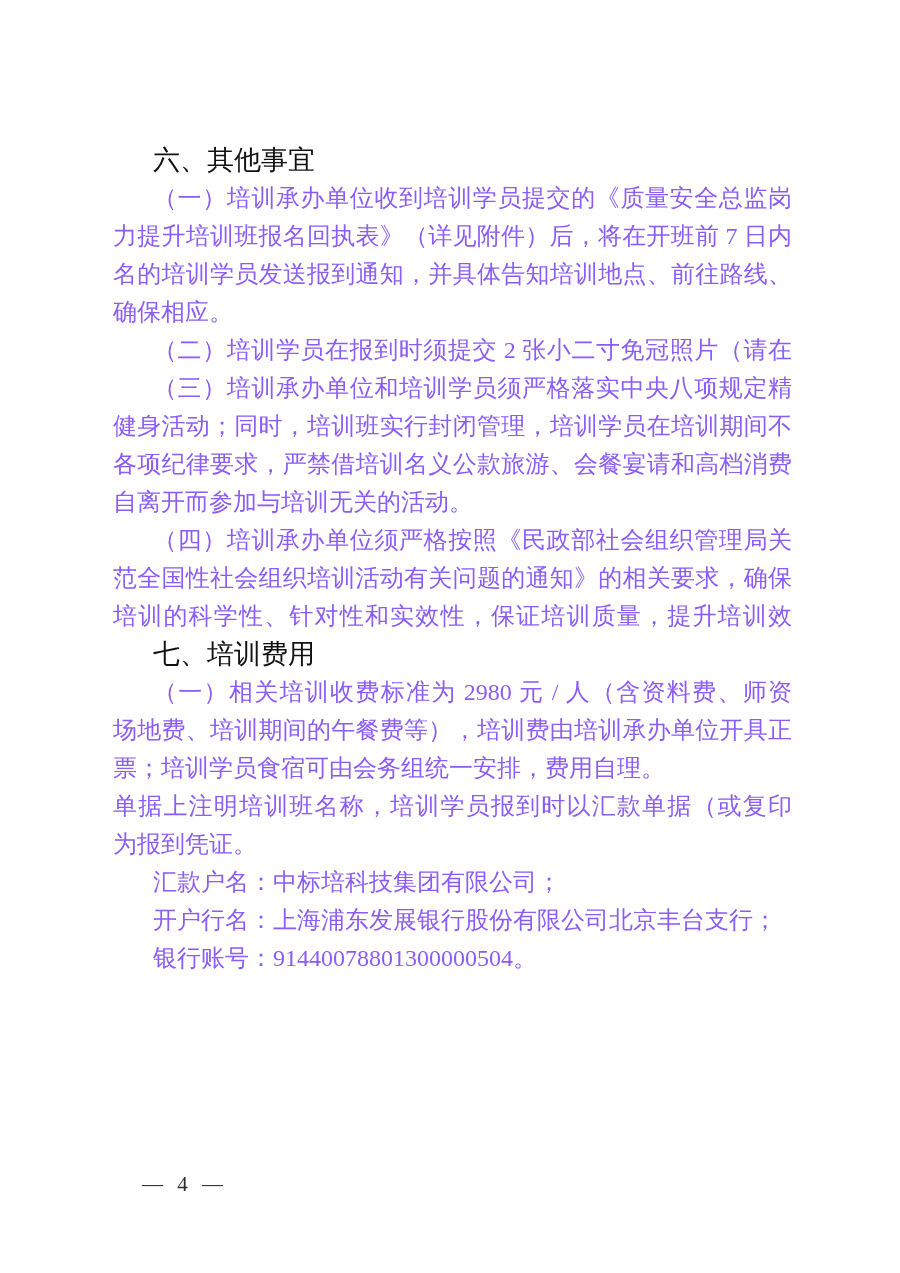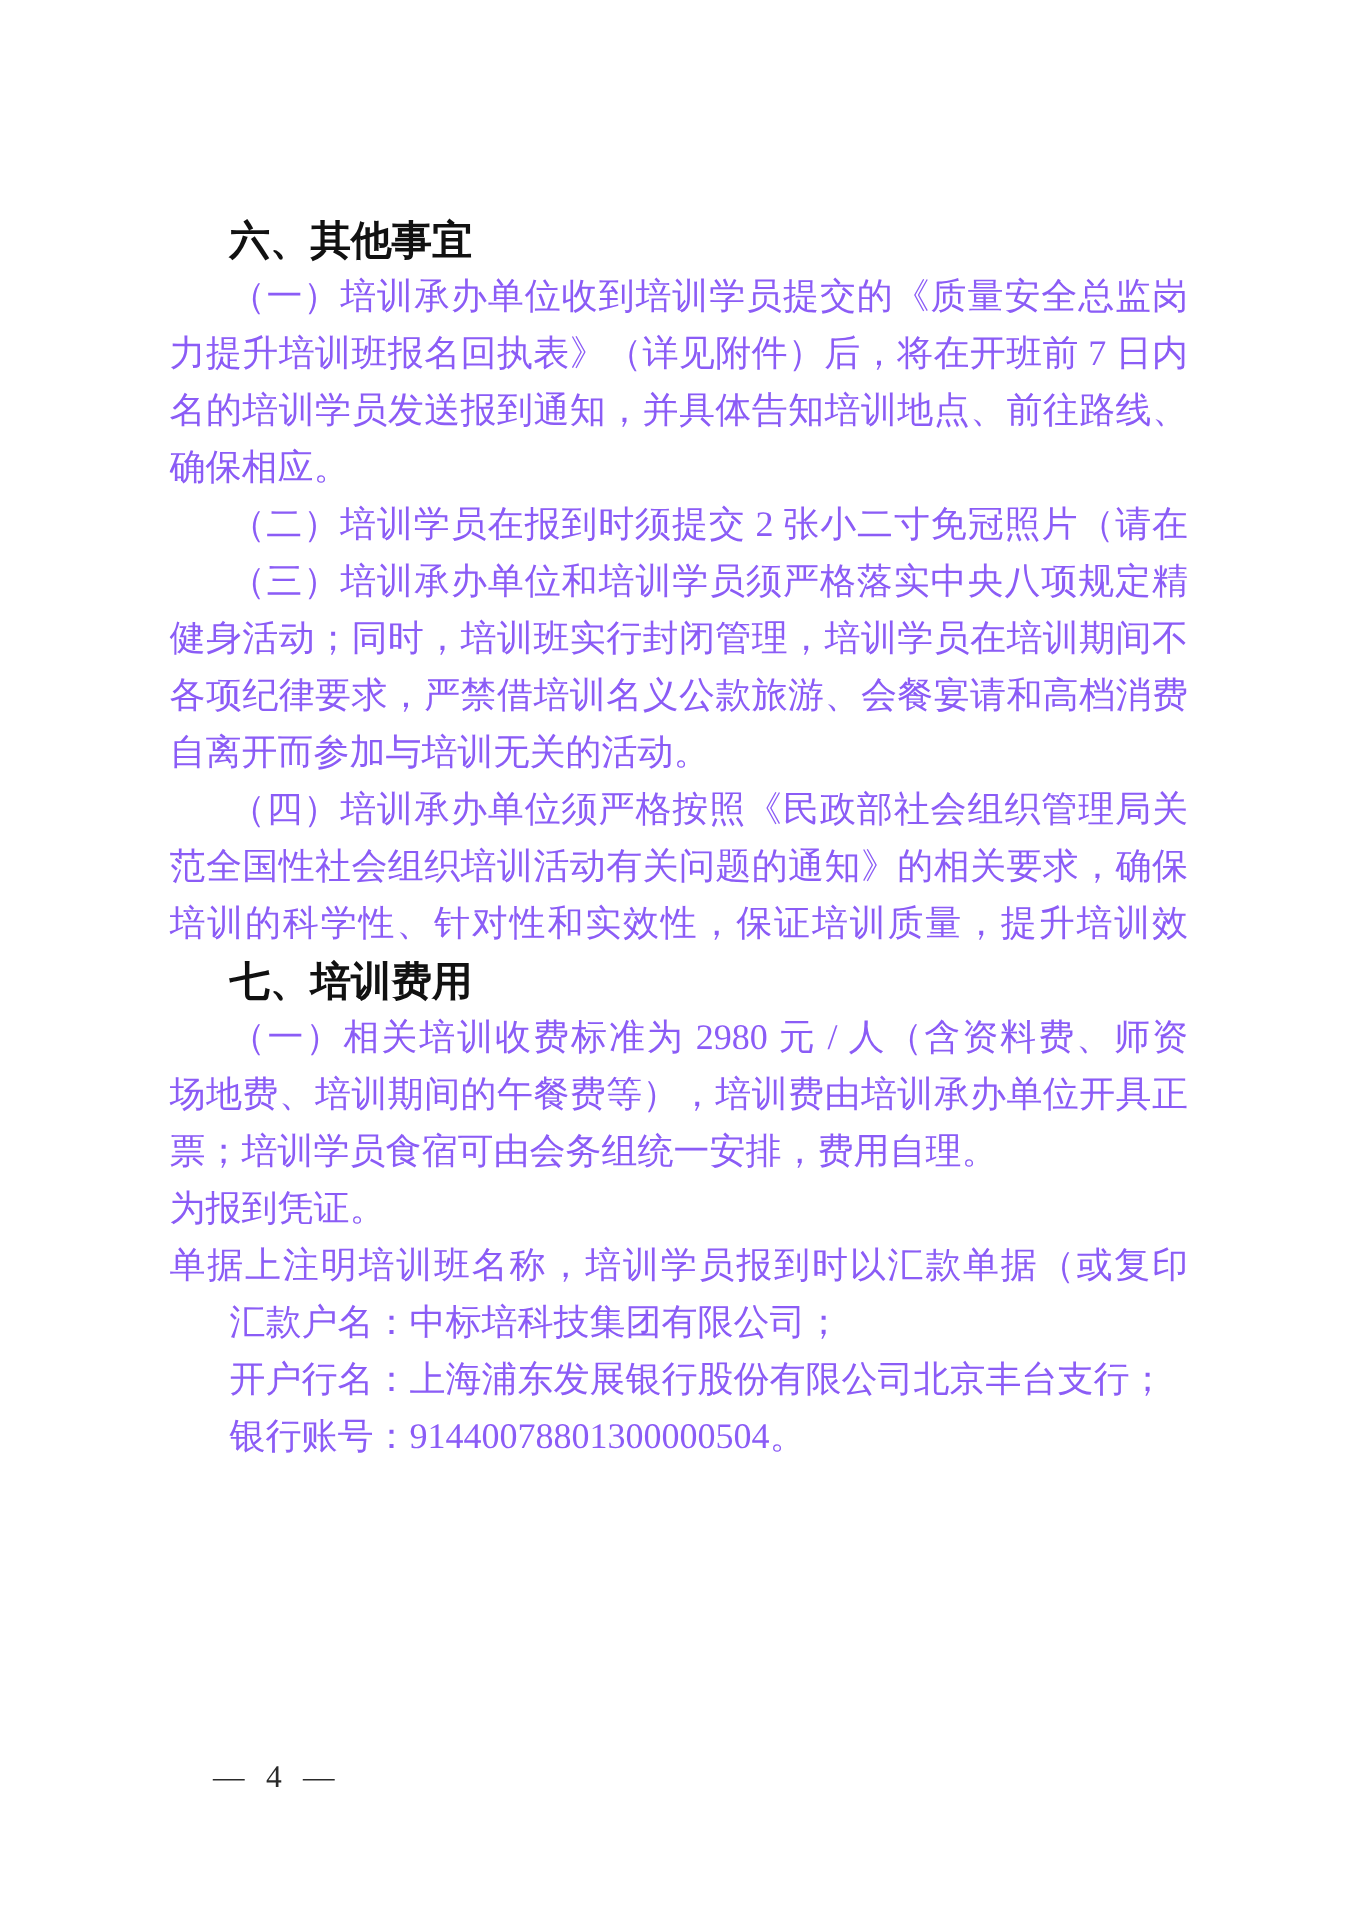"六、其他事宜" .line.h { font-weight: 700 -> 400 }
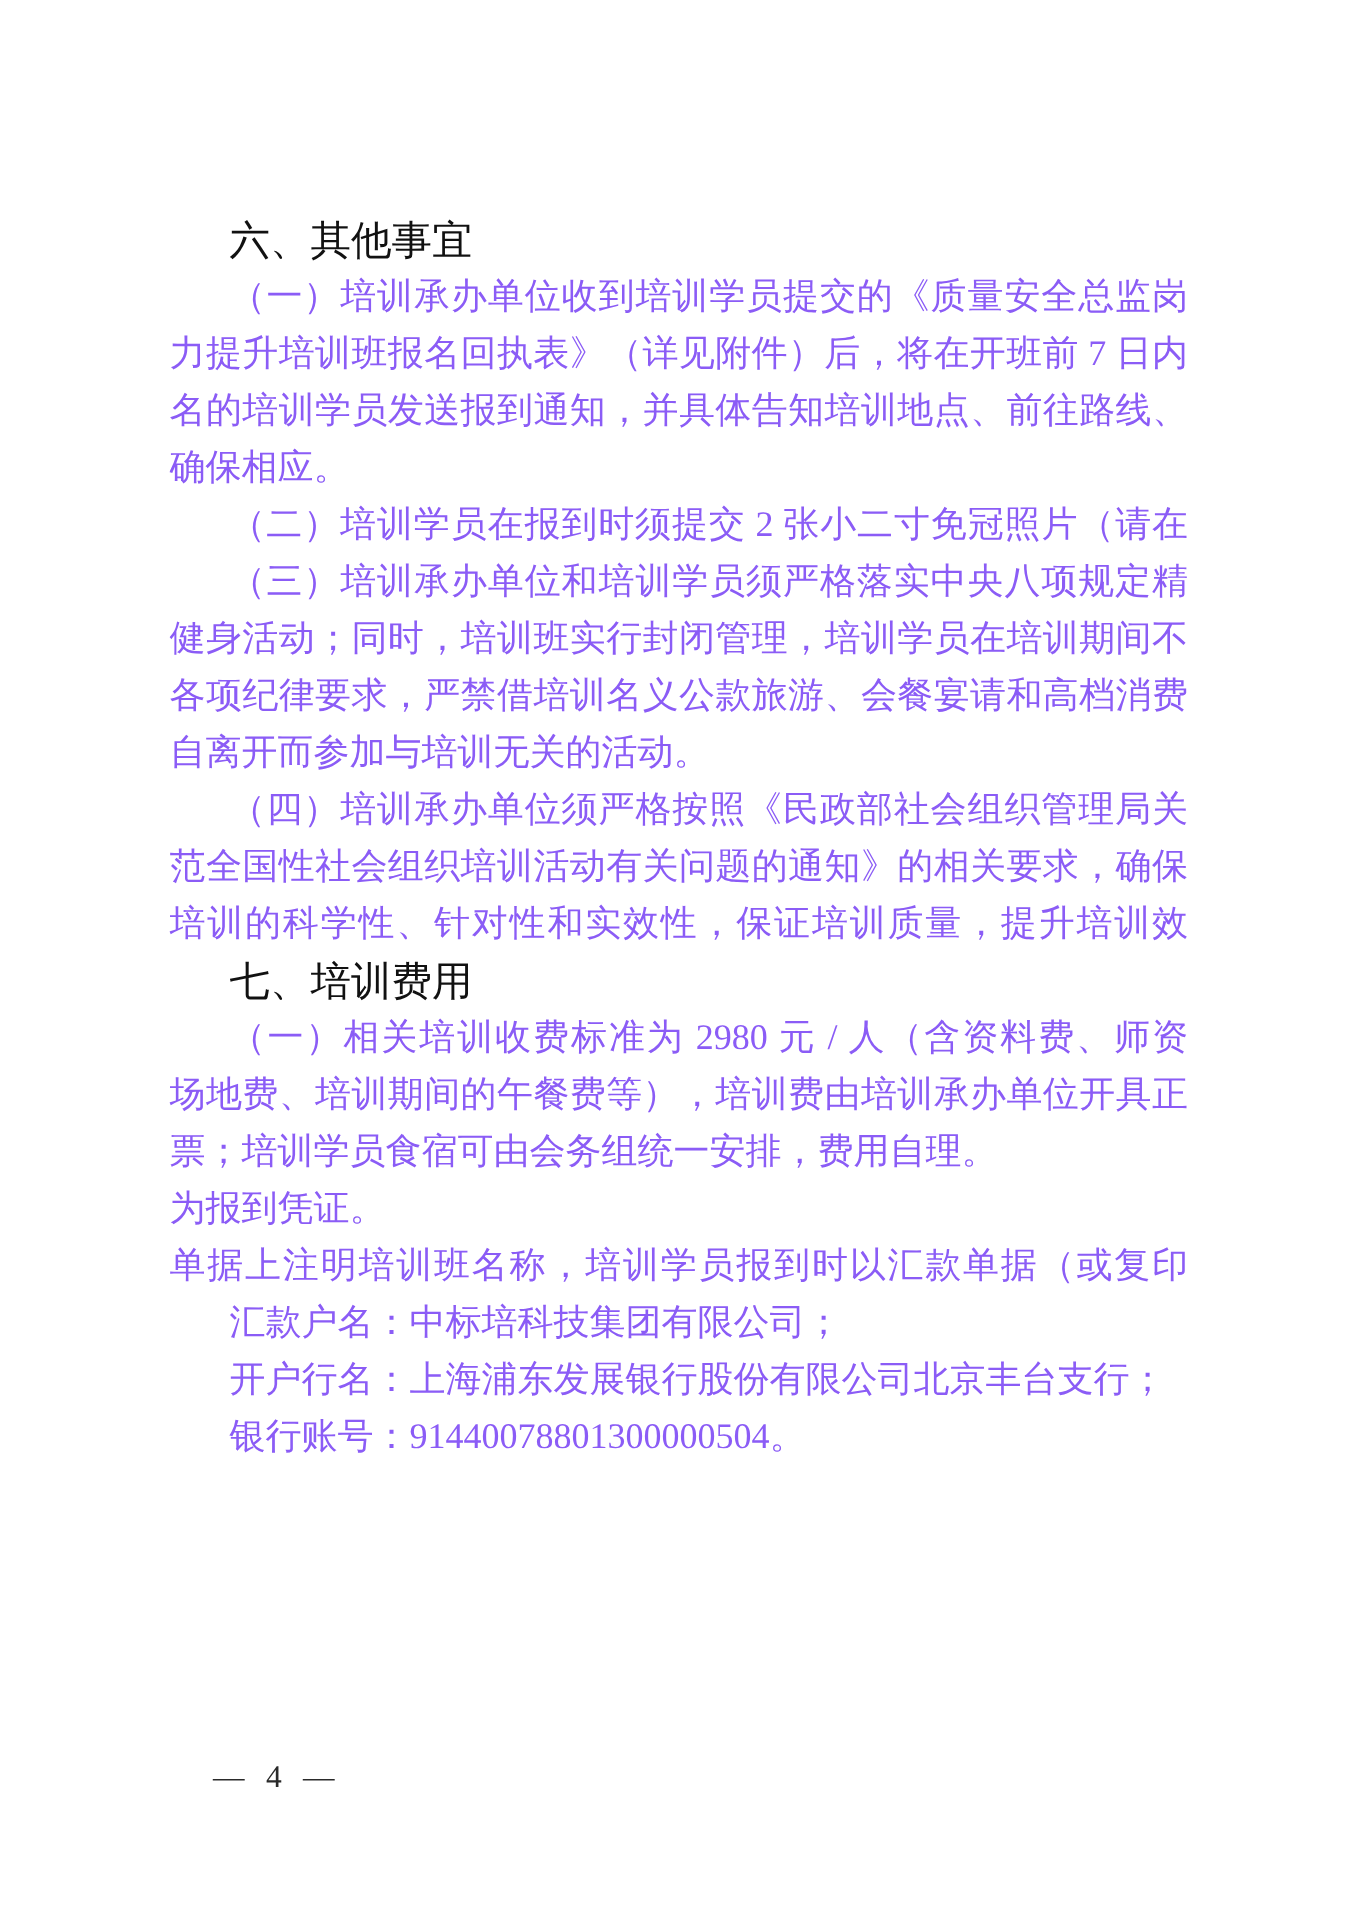"为报到凭证。" div.line { order: before "单据上注明培训班名称，培训学员报到时以汇款单据（或复印件）作" -> after "单据上注明培训班名称，培训学员报到时以汇款单据（或复印件）作" }
